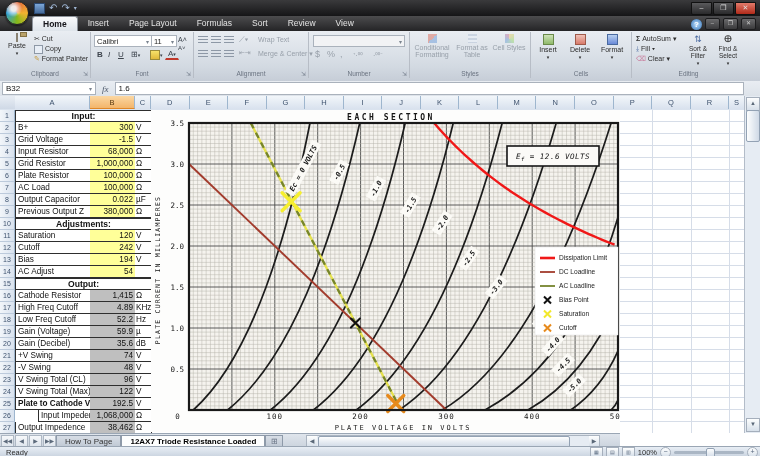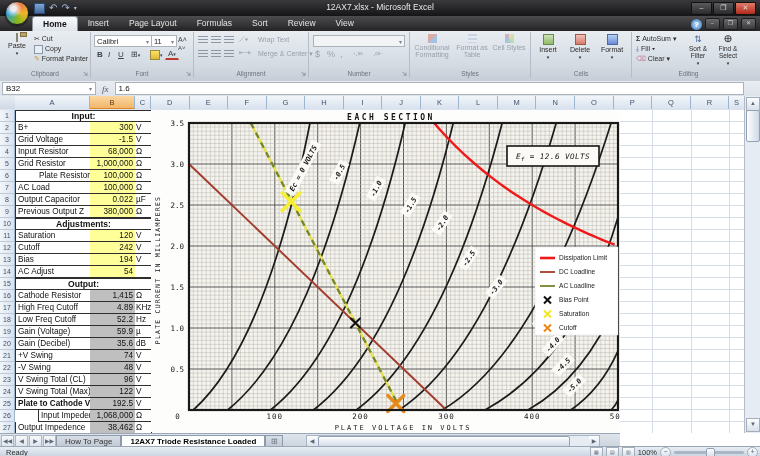"12AX7.xlsx - Microsoft Excel" div { html: <div>12AX7.xlsx - Microsoft Excel</div> -> none }
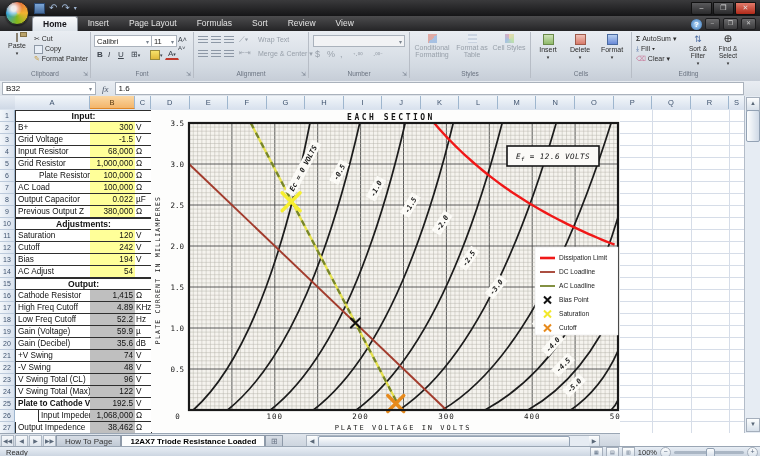"Plate Resistor" div.cell { text-align: right -> none }
